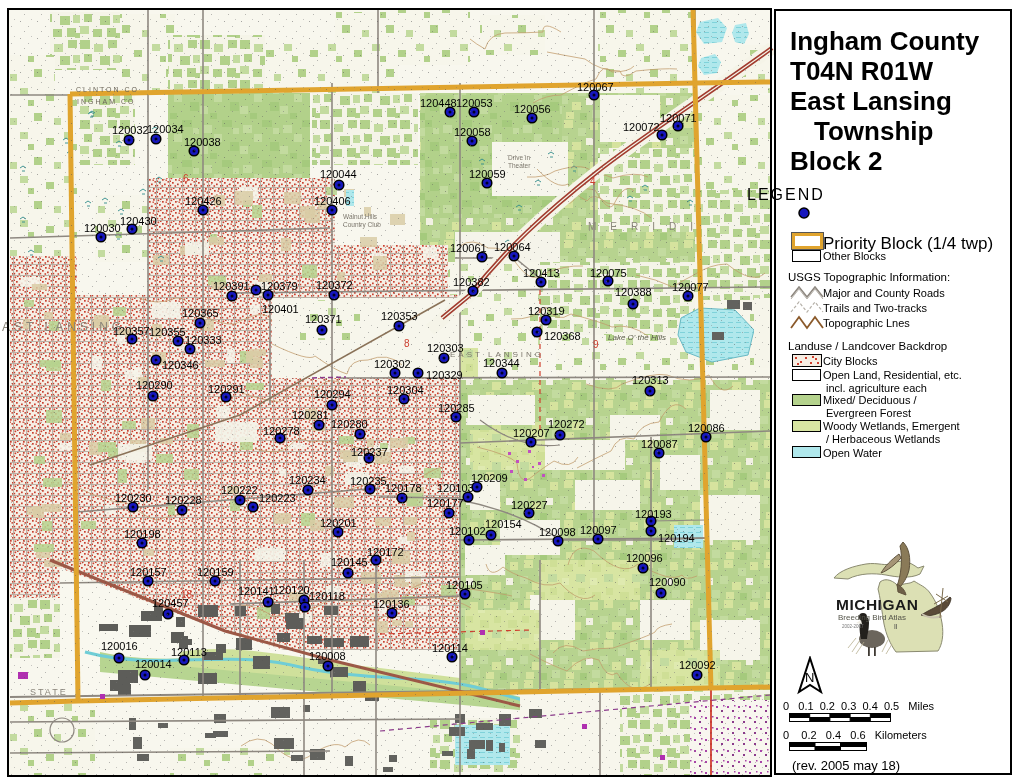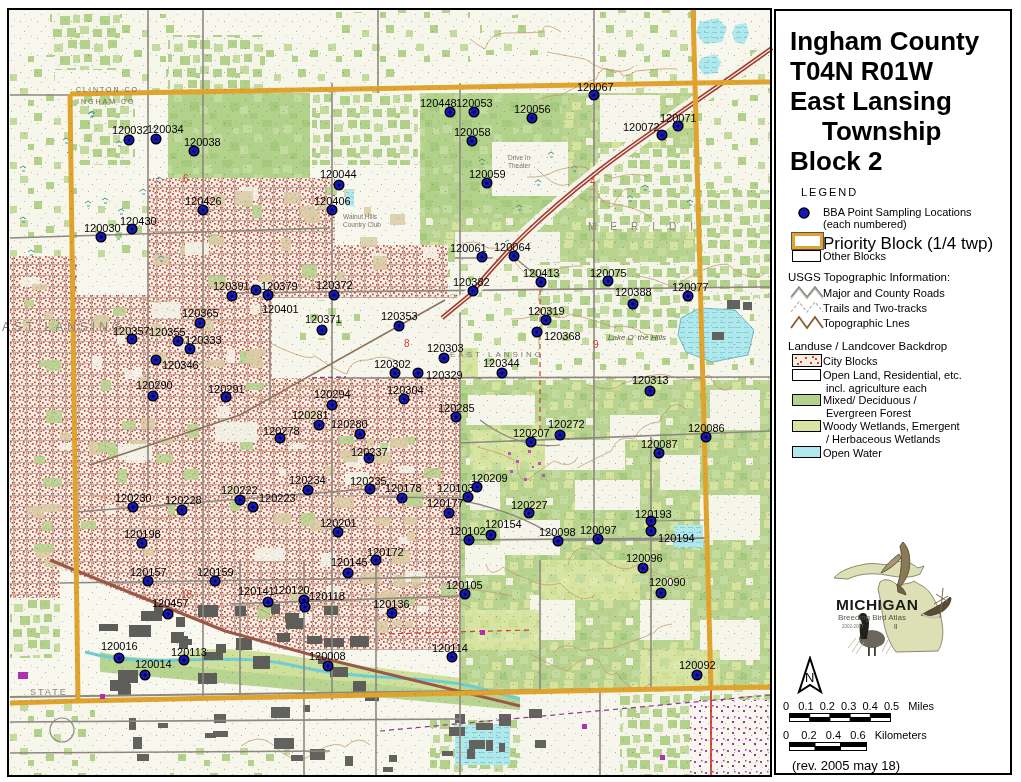"Township" span { margin-left: 32px -> 24px }
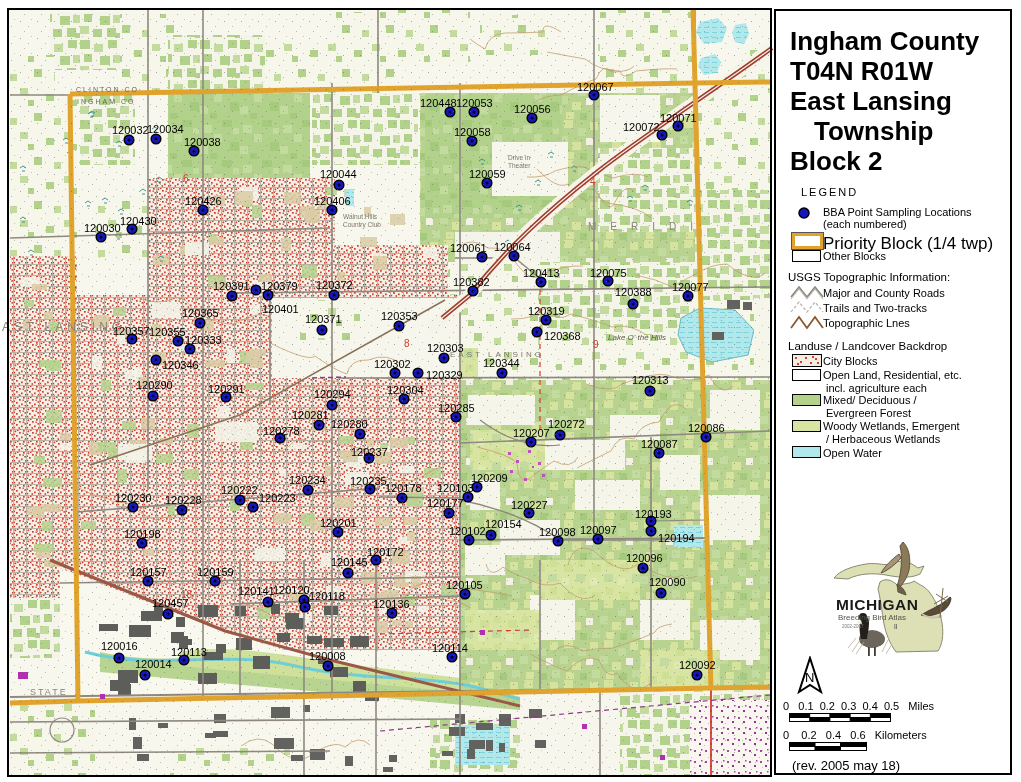"LEGEND" div { font-size: 11px -> 16px; left: 801px -> 747px }
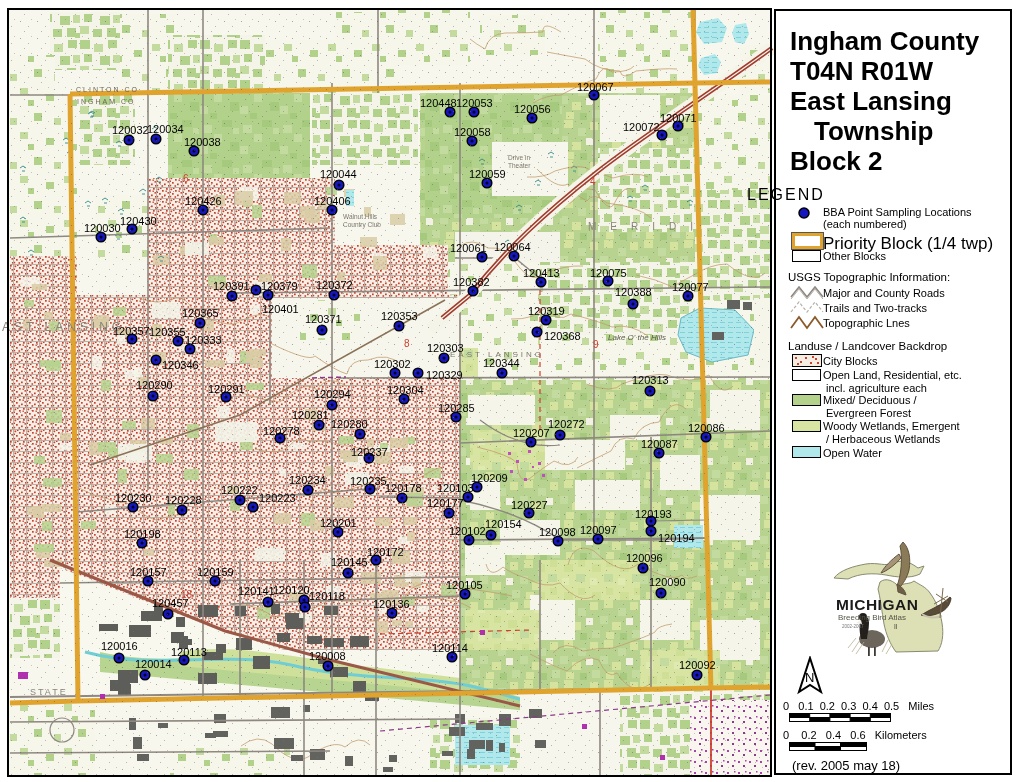"BBA Point Sampling Locations" div { html: <div>BBA Point Sampling Locations<br>(each numbered)</div> -> none }
